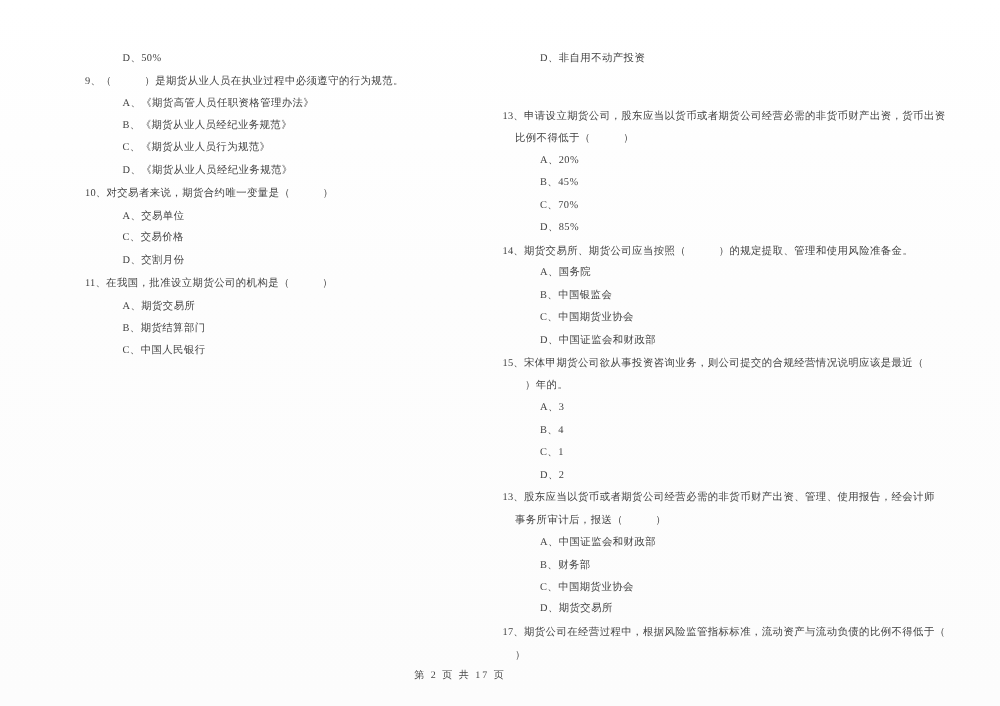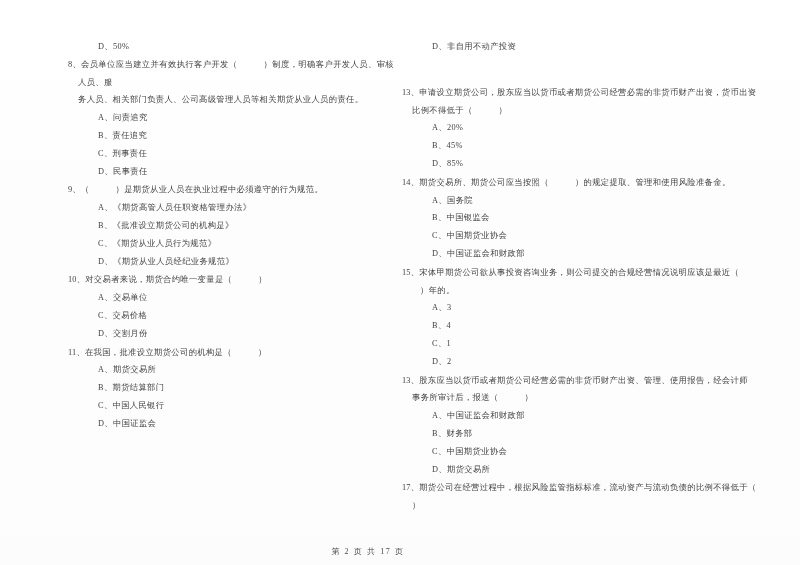"8、会员单位应当建立并有效执行客户开发（ ）制度，明确客户开发人员、审核人员、服" div.q-block { html: <div> <div> <span>8、</span><span>会员单位应当建立并有效执行客户开发（</span><span></span><span>）制度，明确客户开发人员、审核人员、服</span> </div> <div>务人员、相关部门负责人、公司高级管理人员等相关期货从业人员的责任。</div> <div>A、问责追究</div> <div>B、责任追究</div> <div>C、刑事责任</div> <div>D、民事责任</div> </div> -> none }
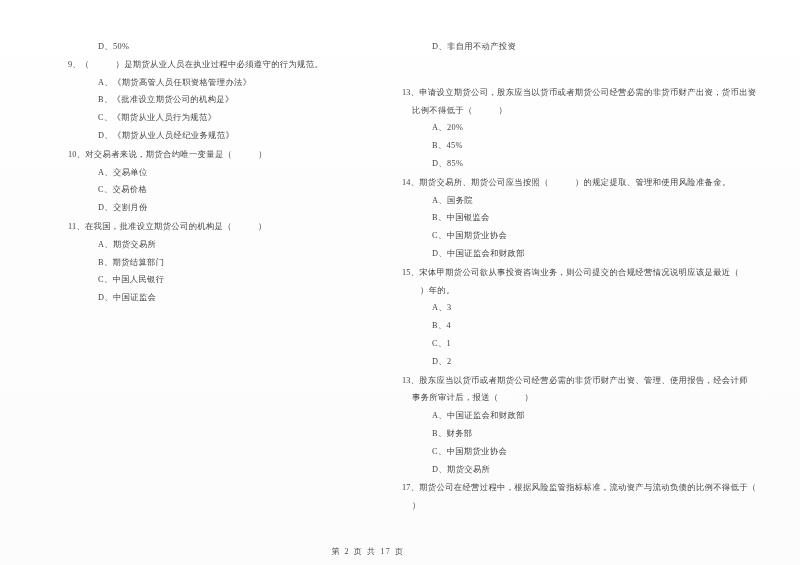"B、《批准设立期货公司的机构是》" div.opt { text: 批准设立期货公司的机构是 -> 期货从业人员经纪业务规范 }
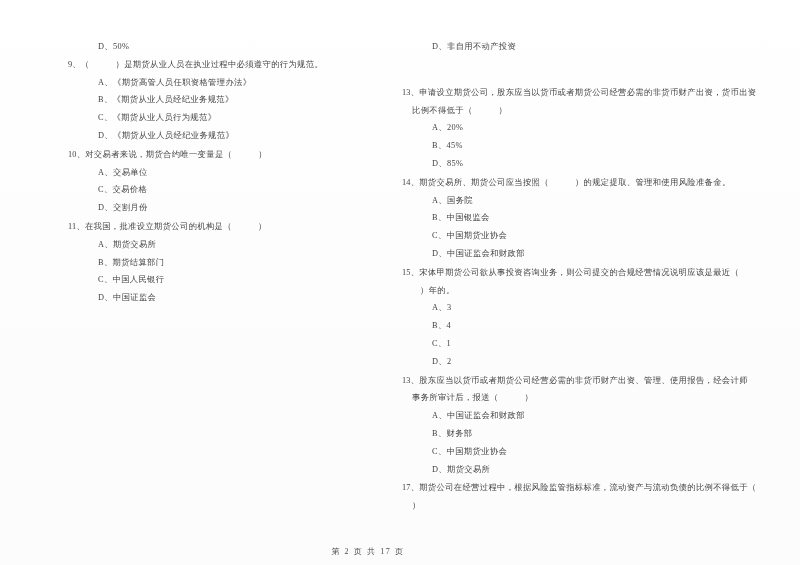"C、70%" div.opt { html: none -> <div>C、70%</div> }
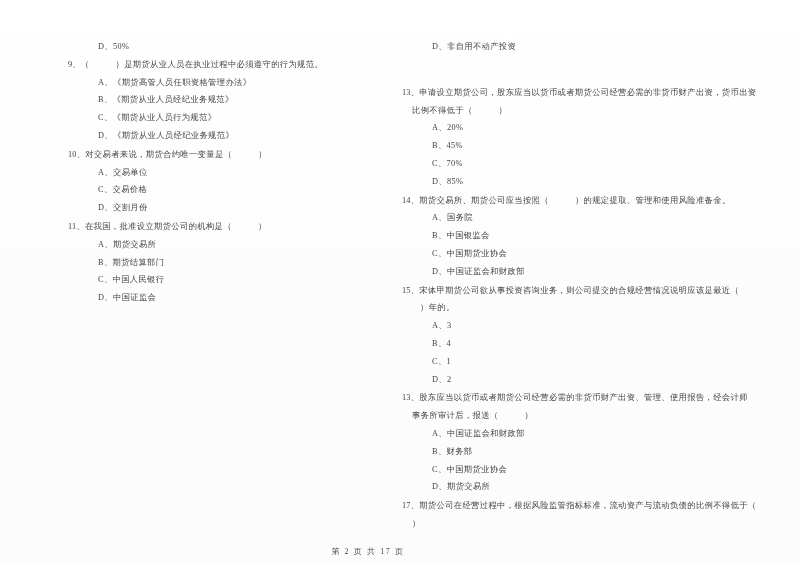"D、中国证监会" div.opt { html: <div>D、中国证监会</div> -> none }
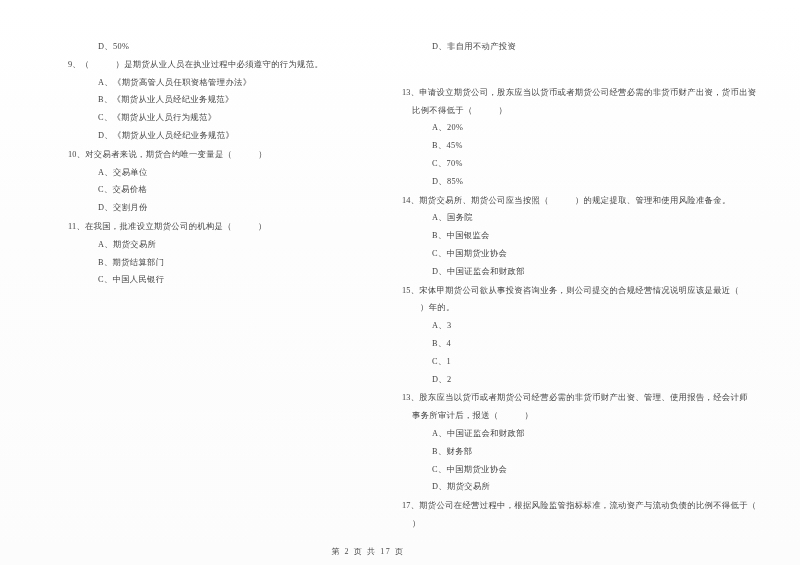"第 2 页 共 17" .footer { bottom: 8px -> 20px }
